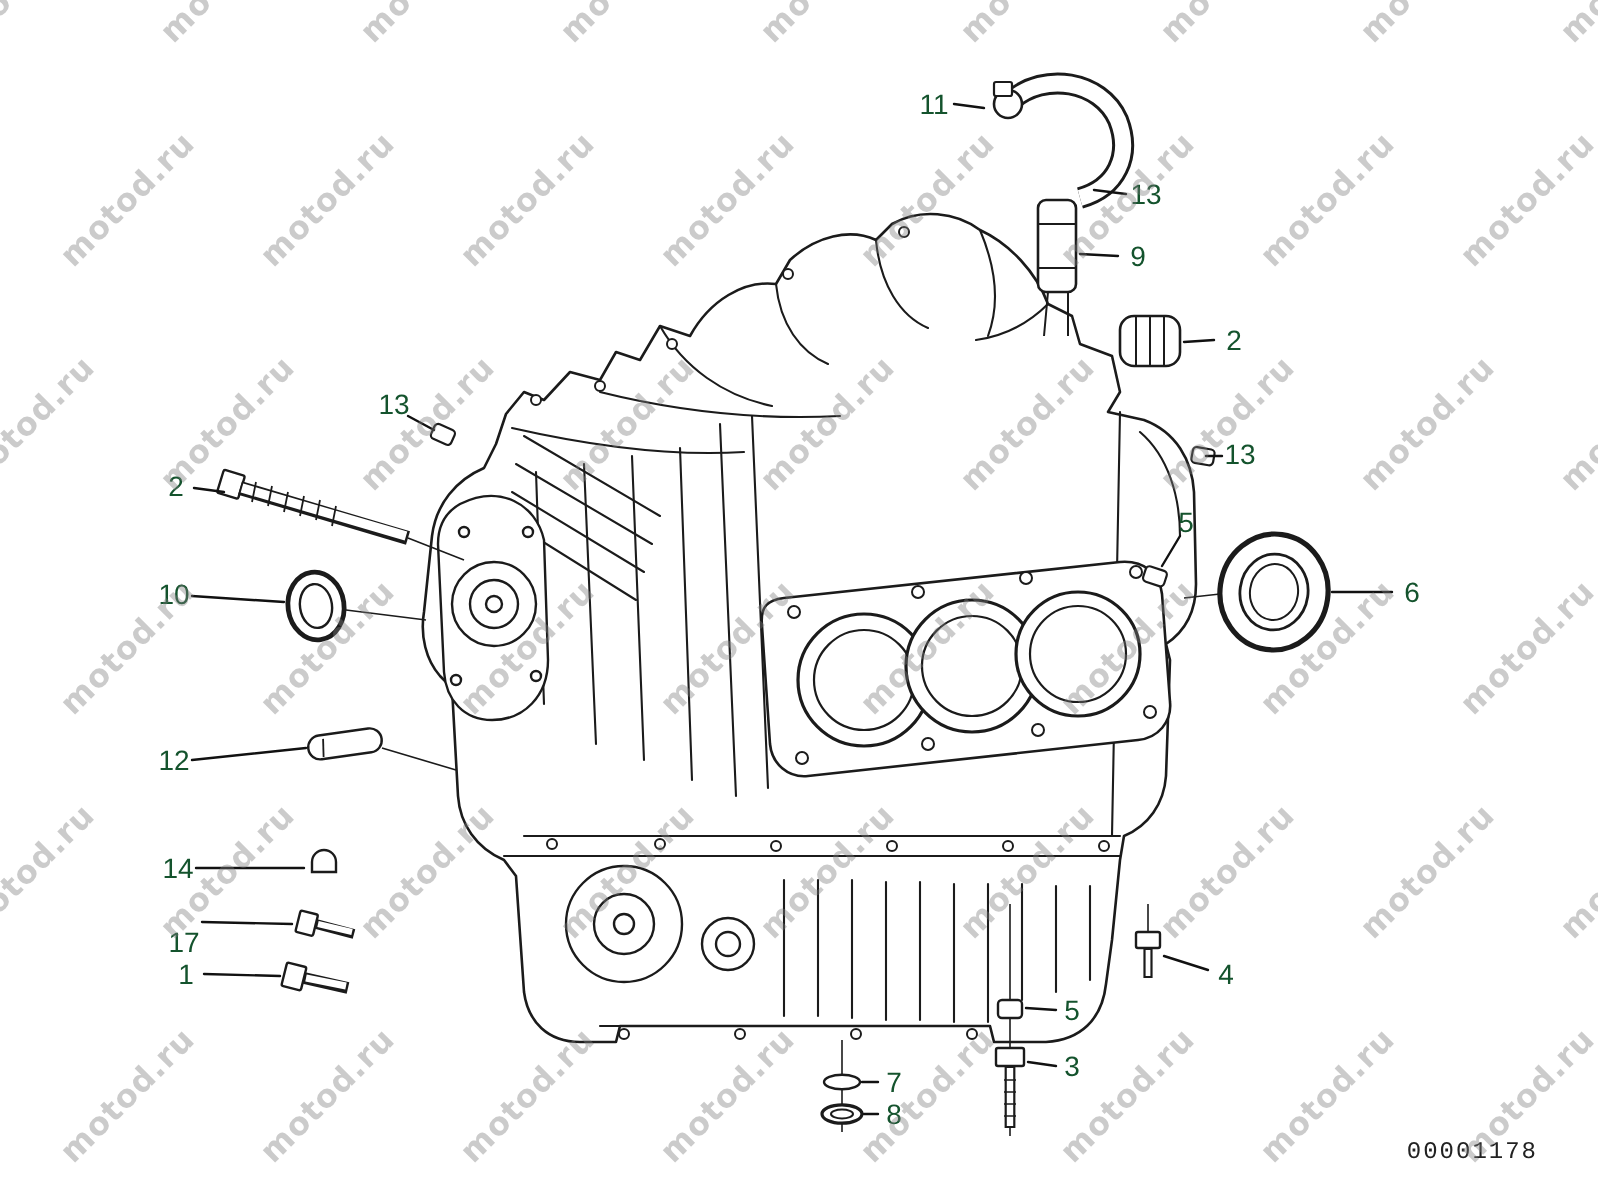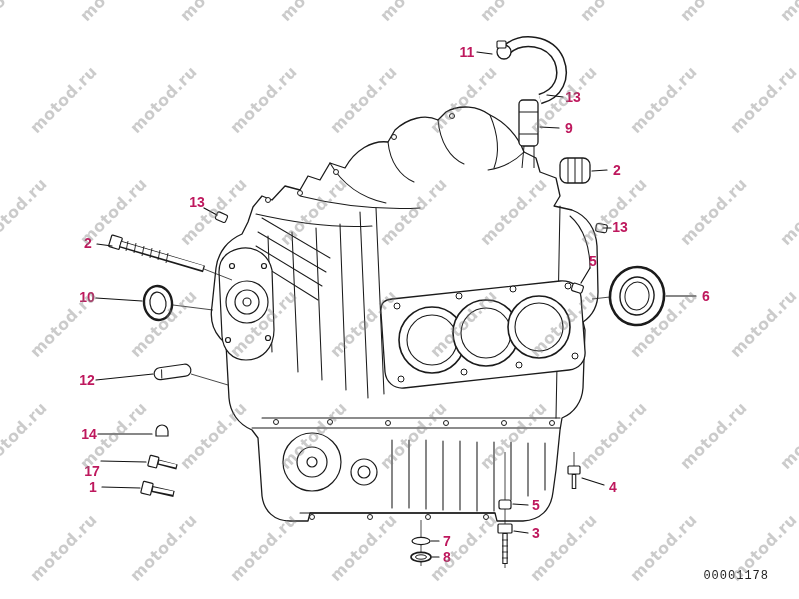"11" .callout { color: #be185d -> #14532d; font-weight: bold -> normal }
